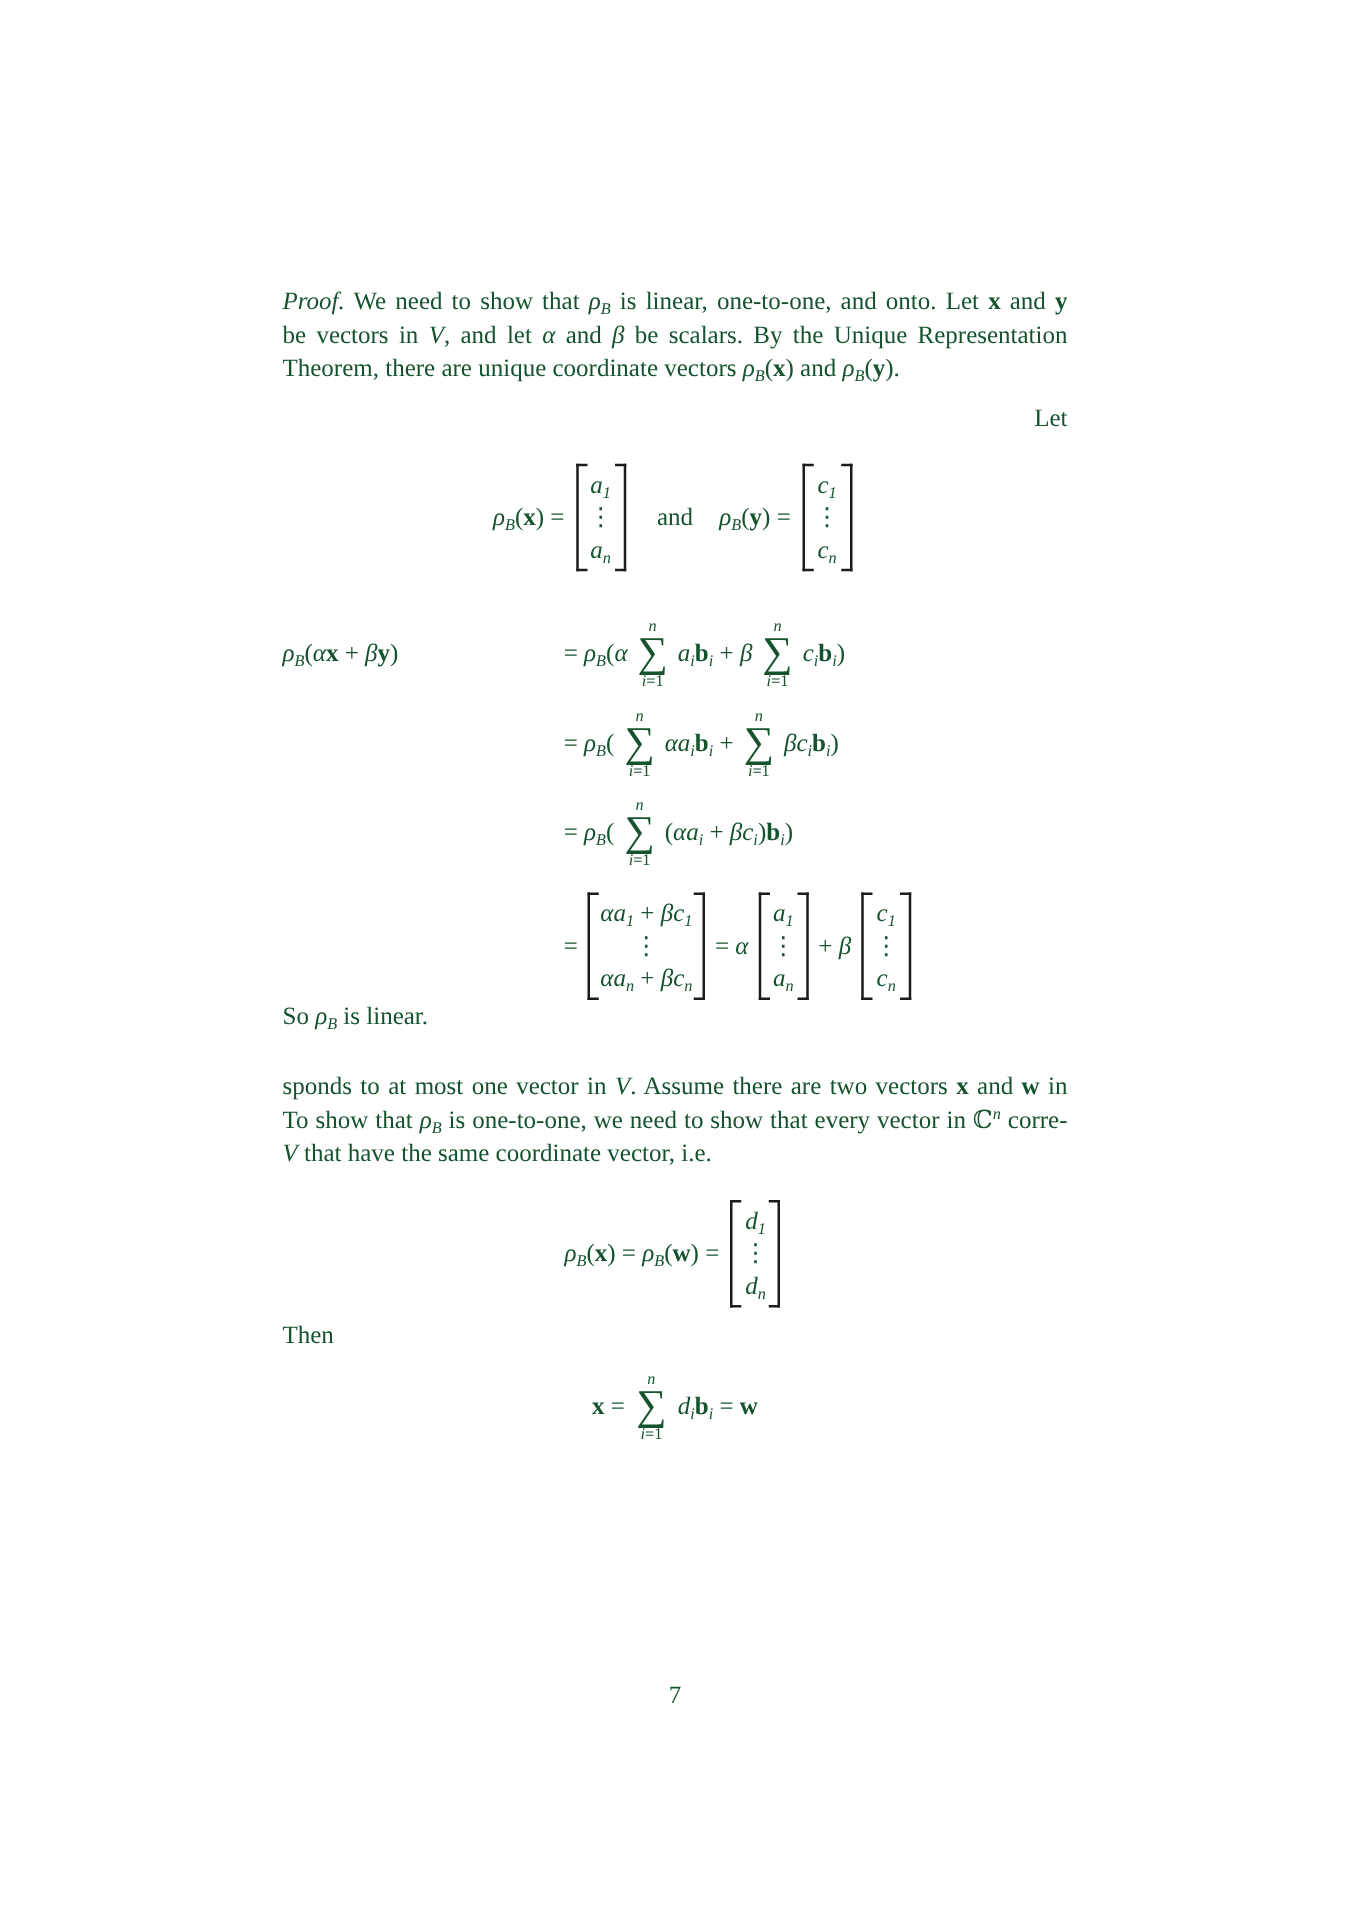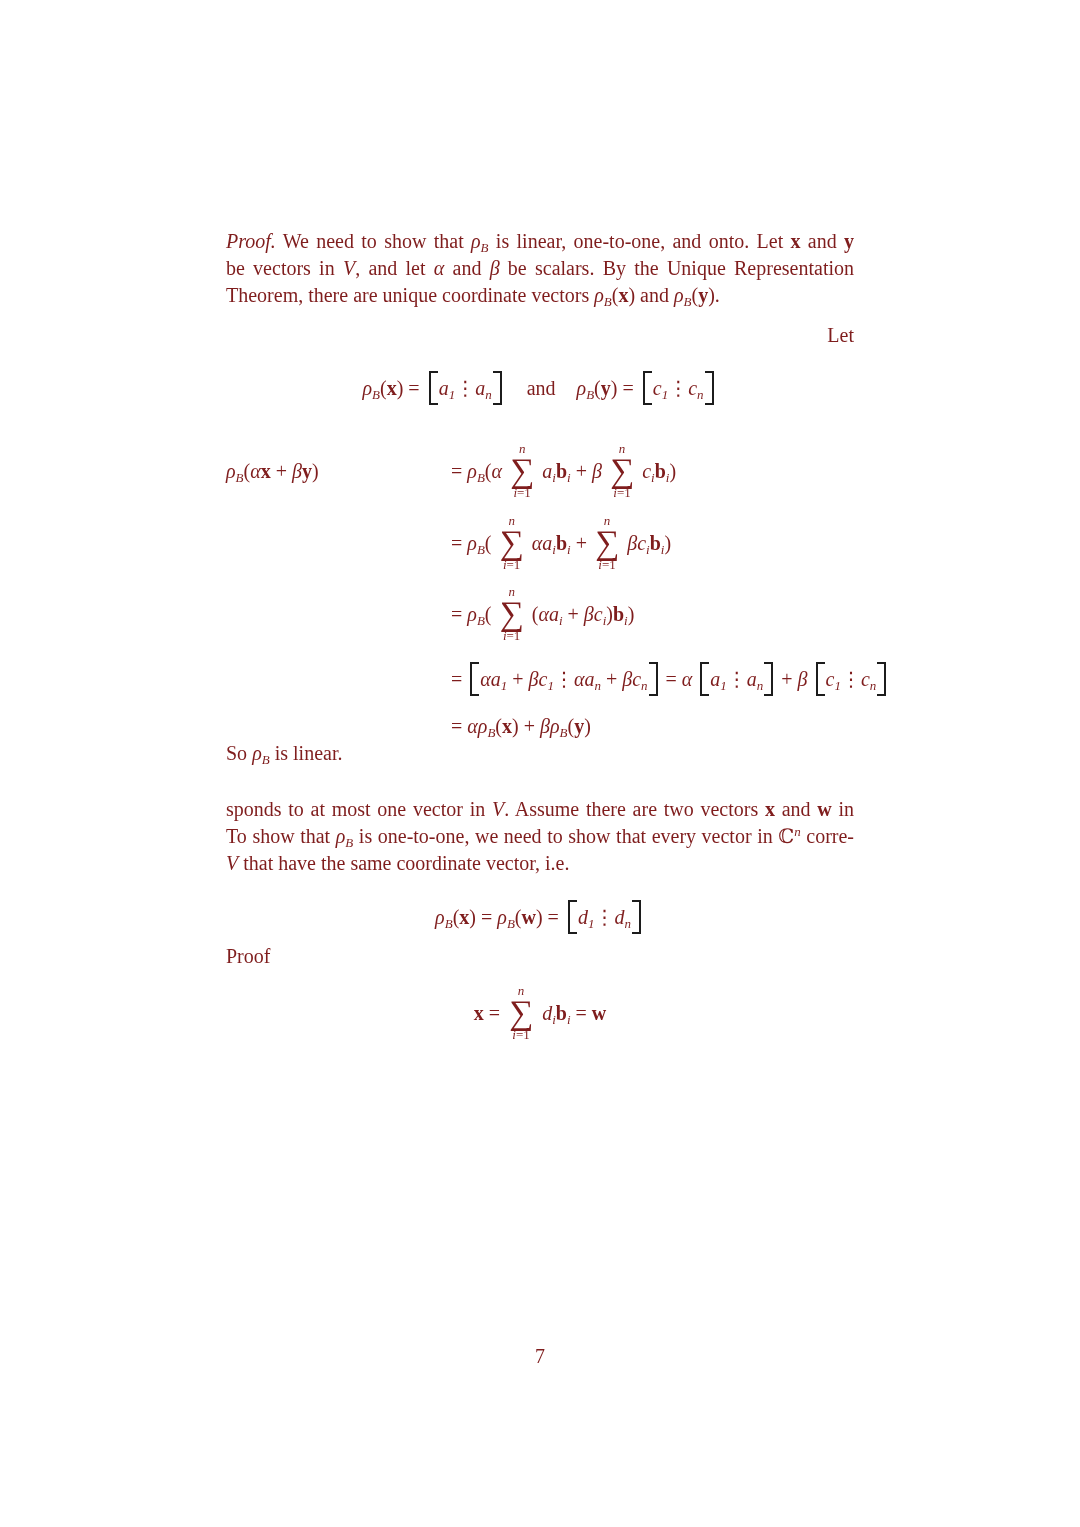"Proof. We need to show" .page { color: #7f1d1d -> #14532d }
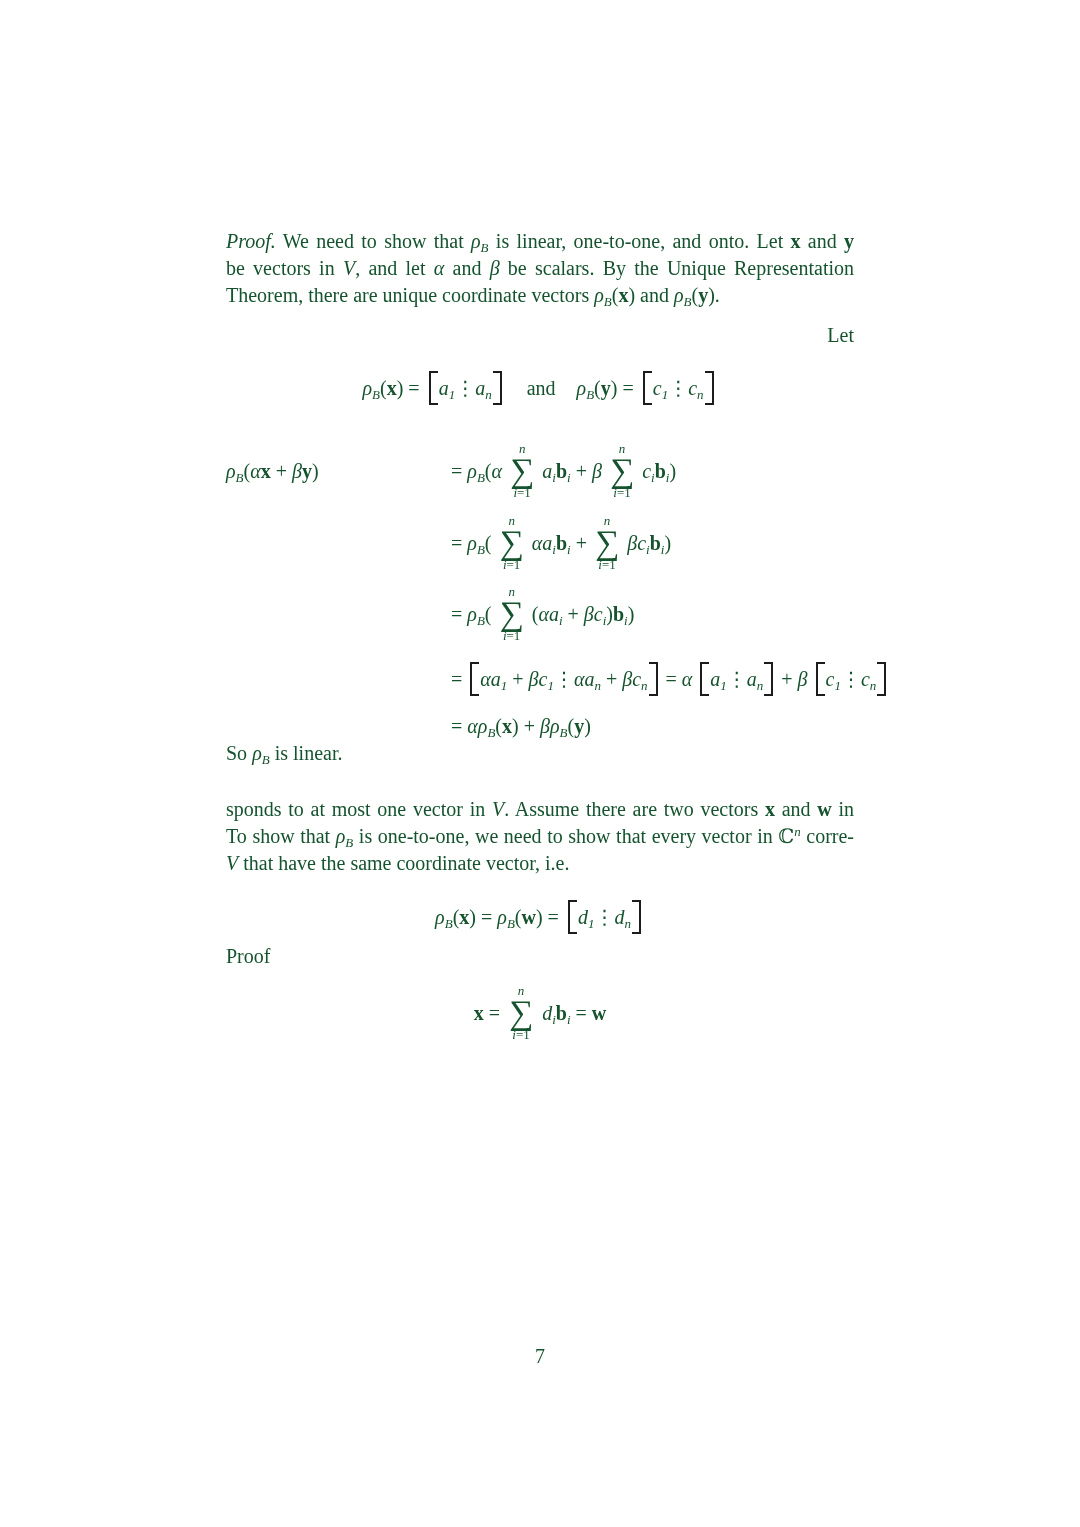"a1" .mat { flex-direction: row -> column }
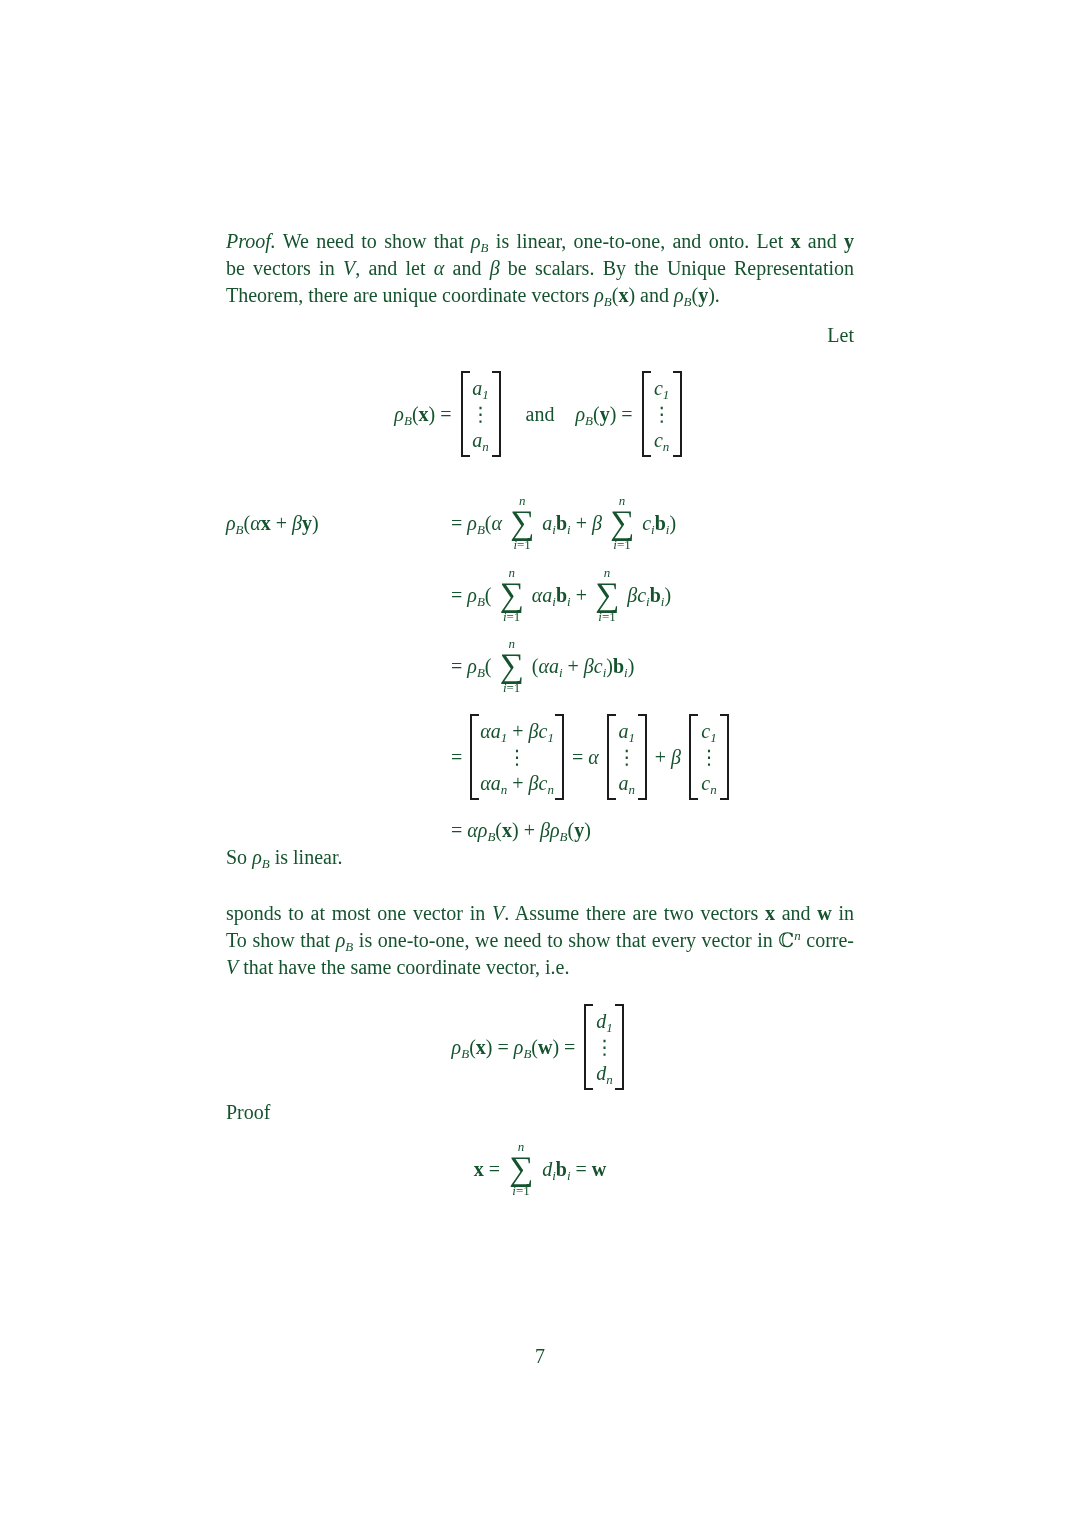"= αρB(x) + βρB(y)" div.arow { html: <div> <span></span> <span>= <i>αρ<sub>B</sub></i>(<b>x</b>) + <i>βρ<sub>B</sub></i>(<b>y</b>)</span> </div> -> none }
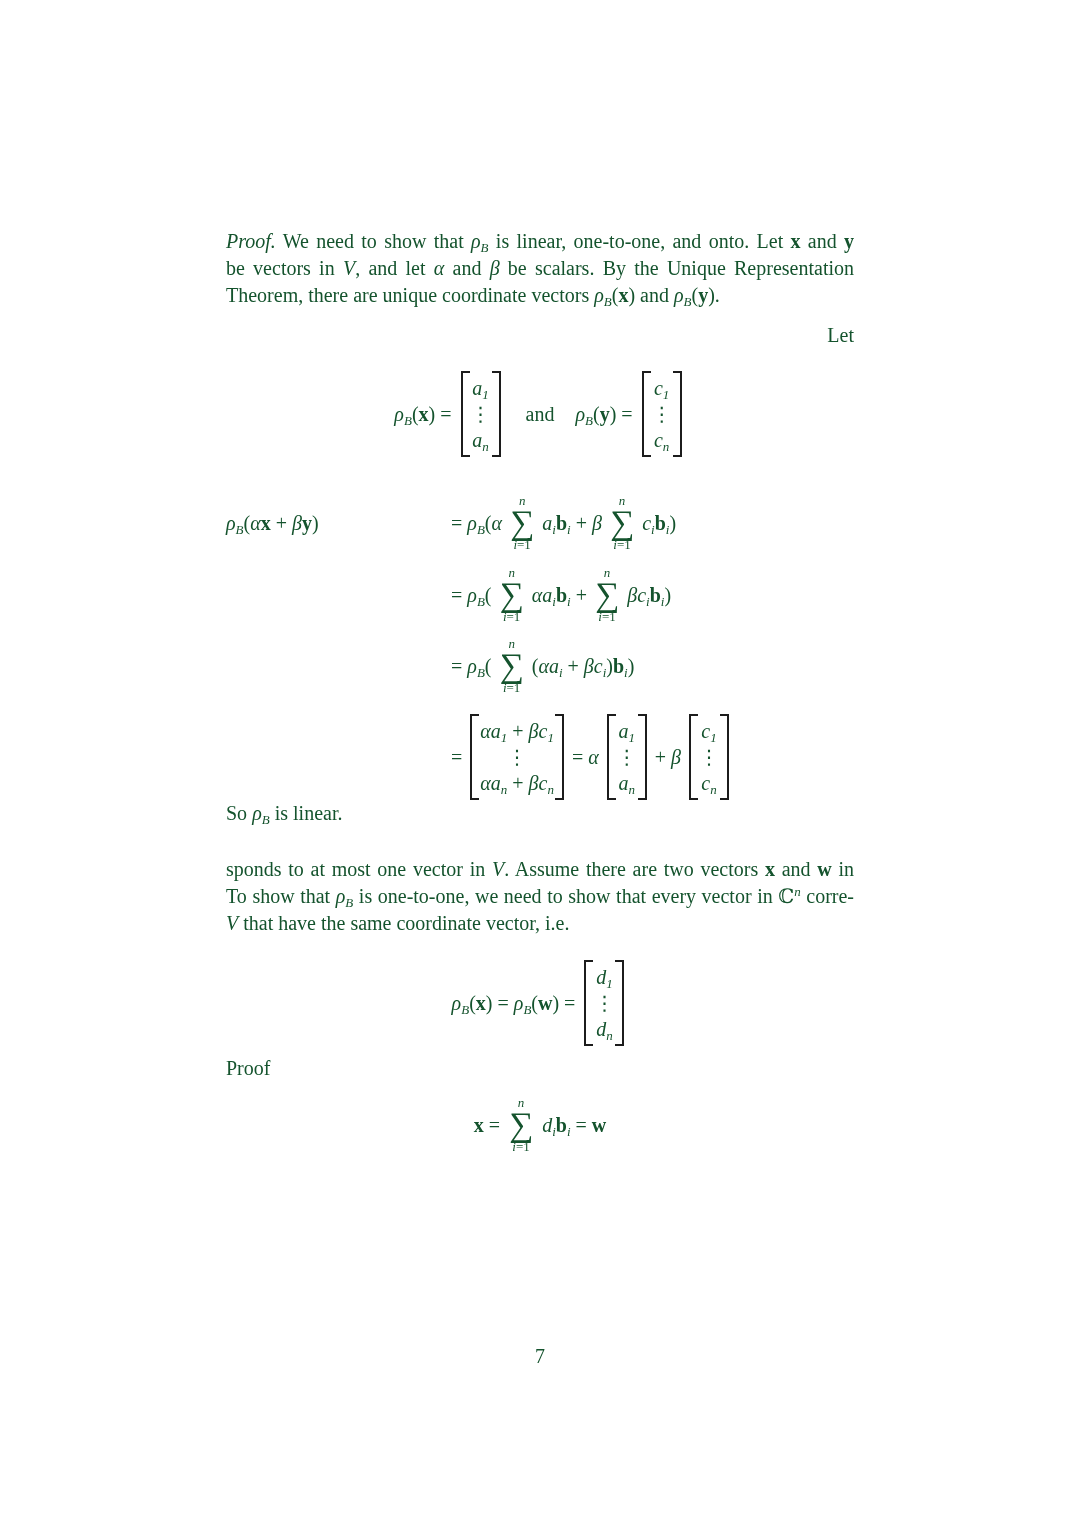"Proof" div.line { text: Proof -> Then }
